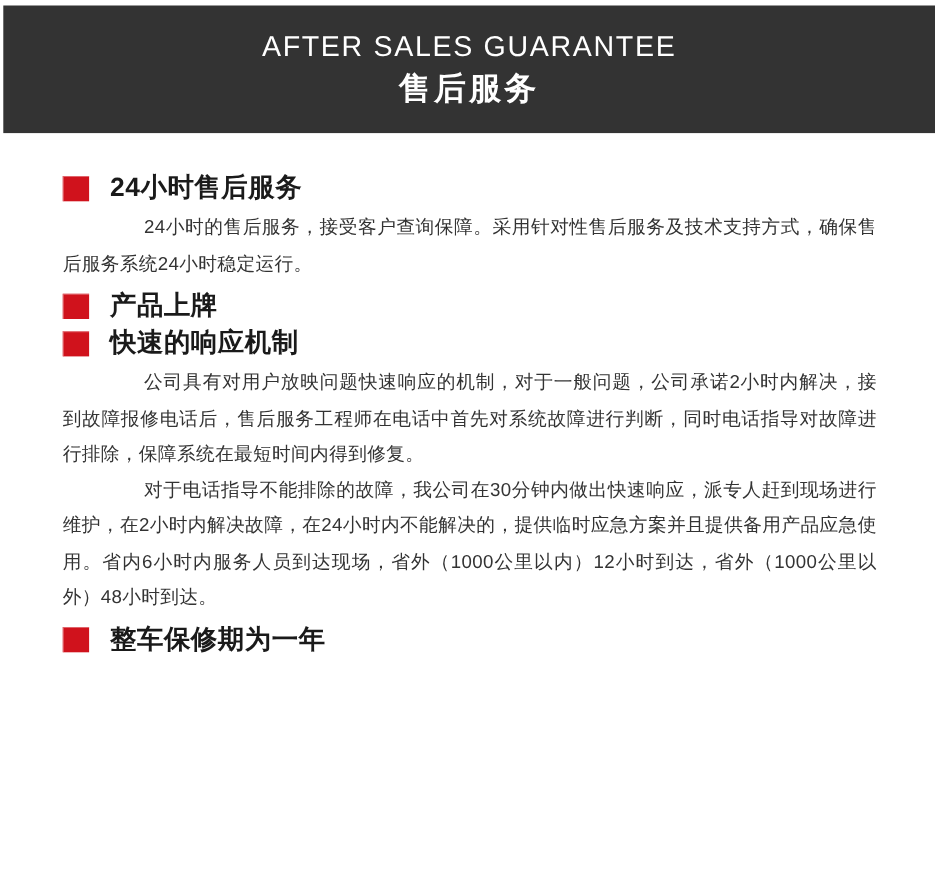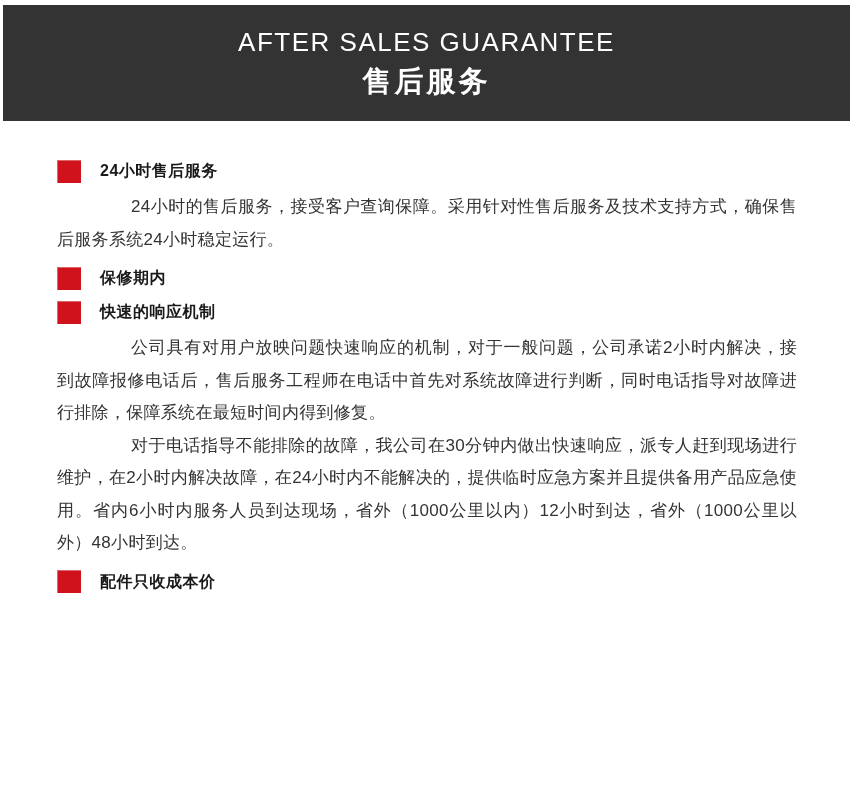"24小时售后服务" .section-title { font-size: 16px -> 24px }
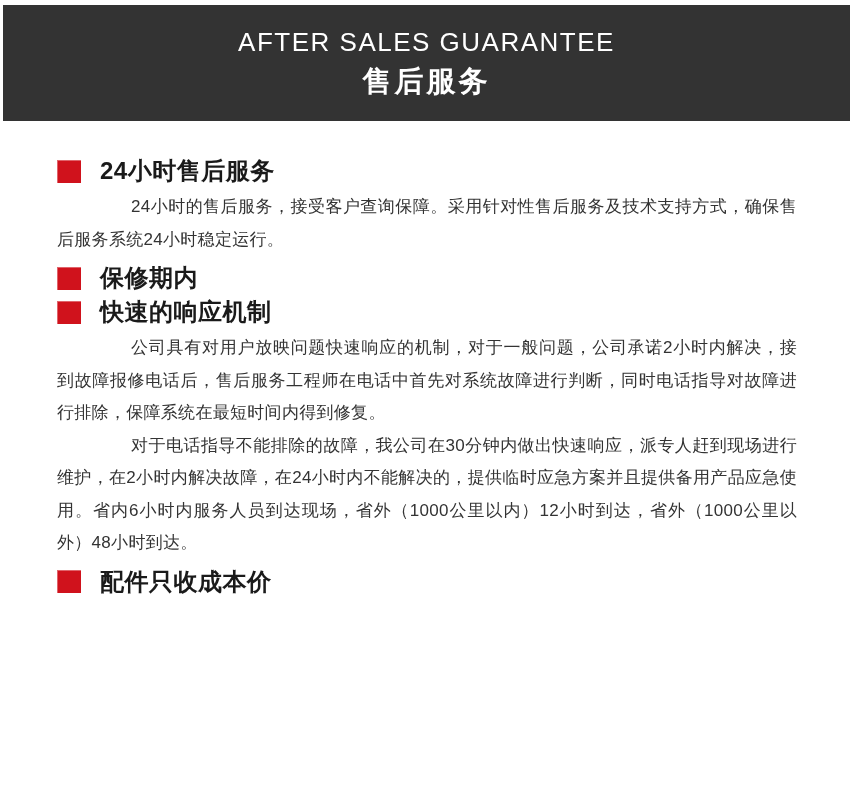"保修期内" h2.section-title { text: 保修期内 -> 产品上牌 }
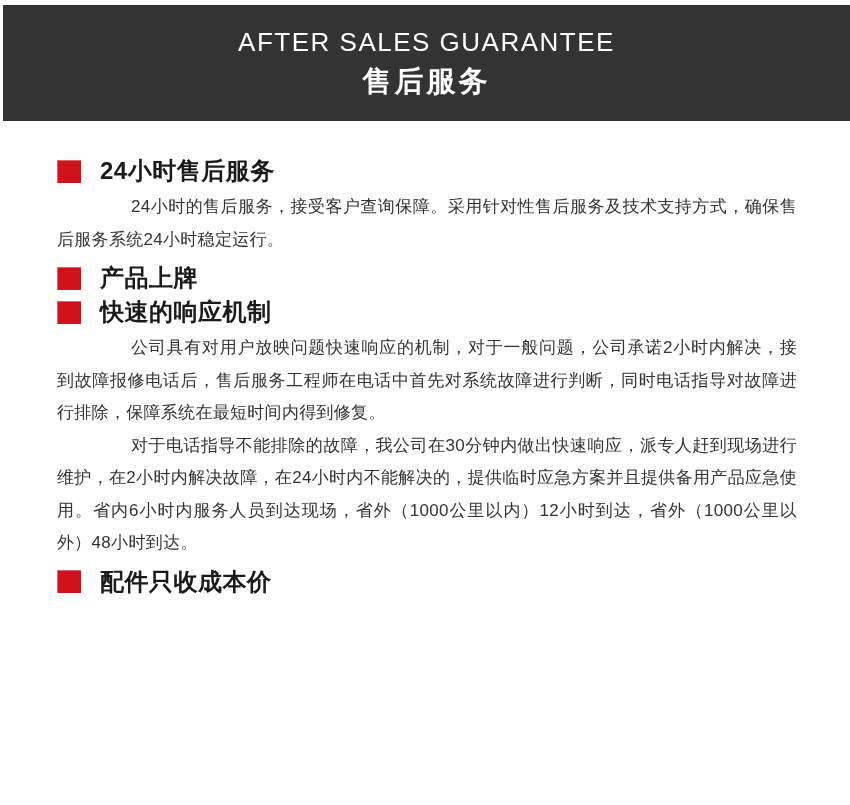"配件只收成本价" h2.section-title { text: 配件只收成本价 -> 整车保修期为一年 }
